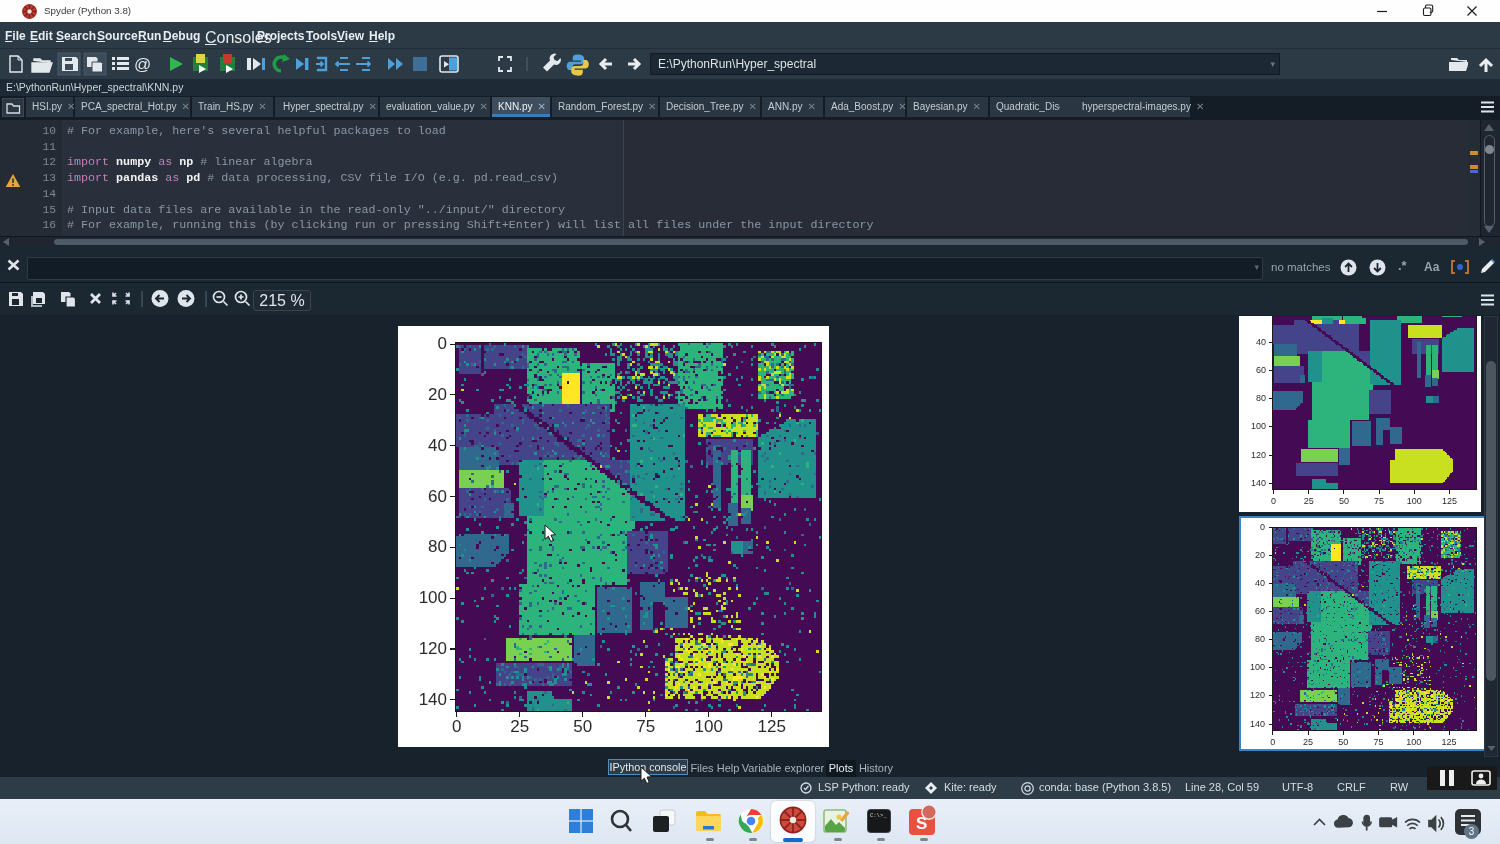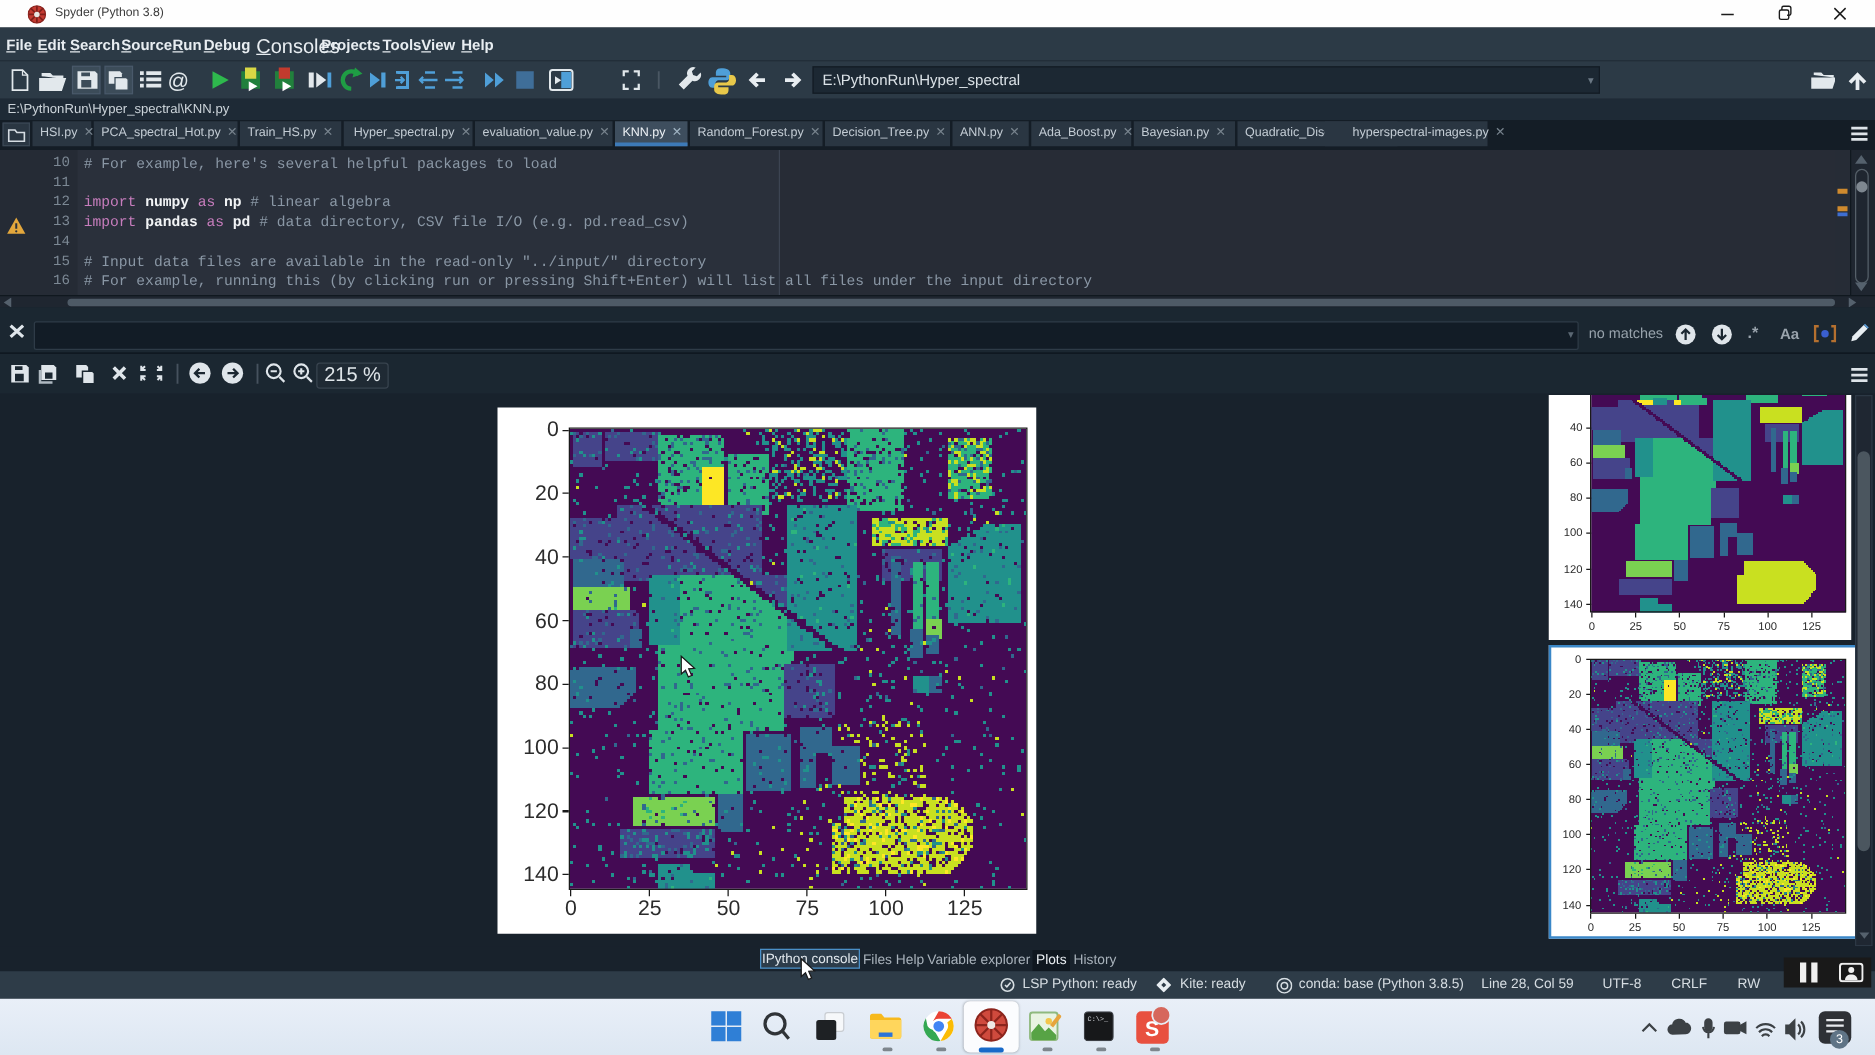"# data directory, CSV file" span { text: directory -> processing }
